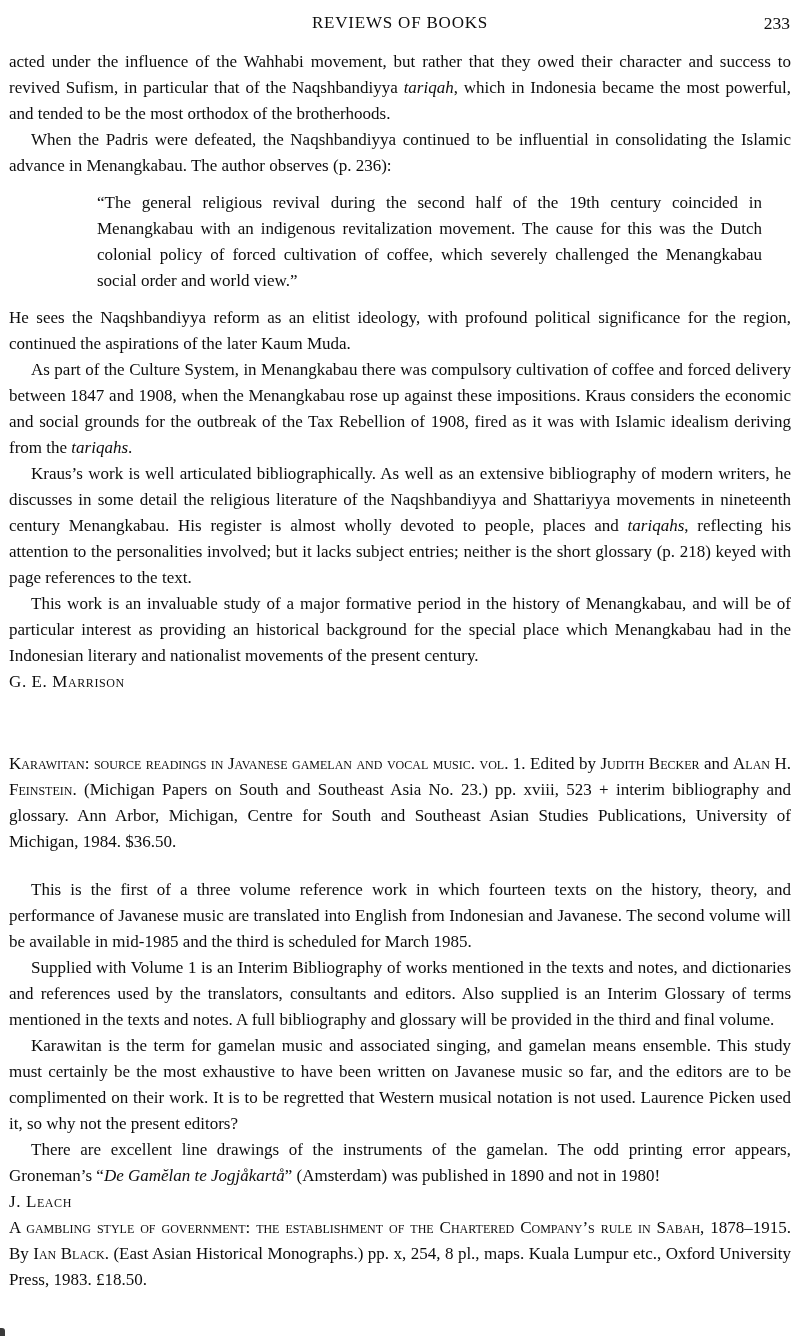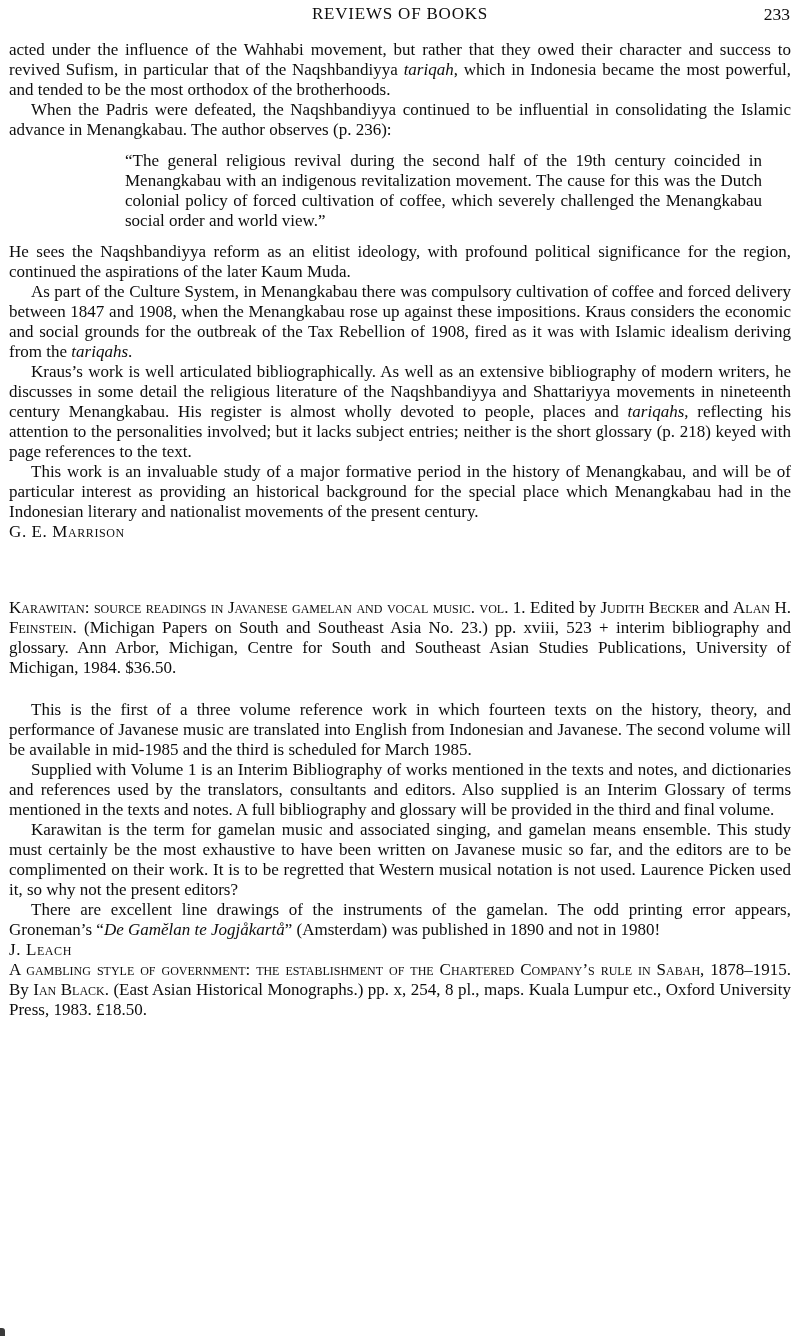"REVIEWS OF BOOKS" .page { padding-top: 3px -> 12px }
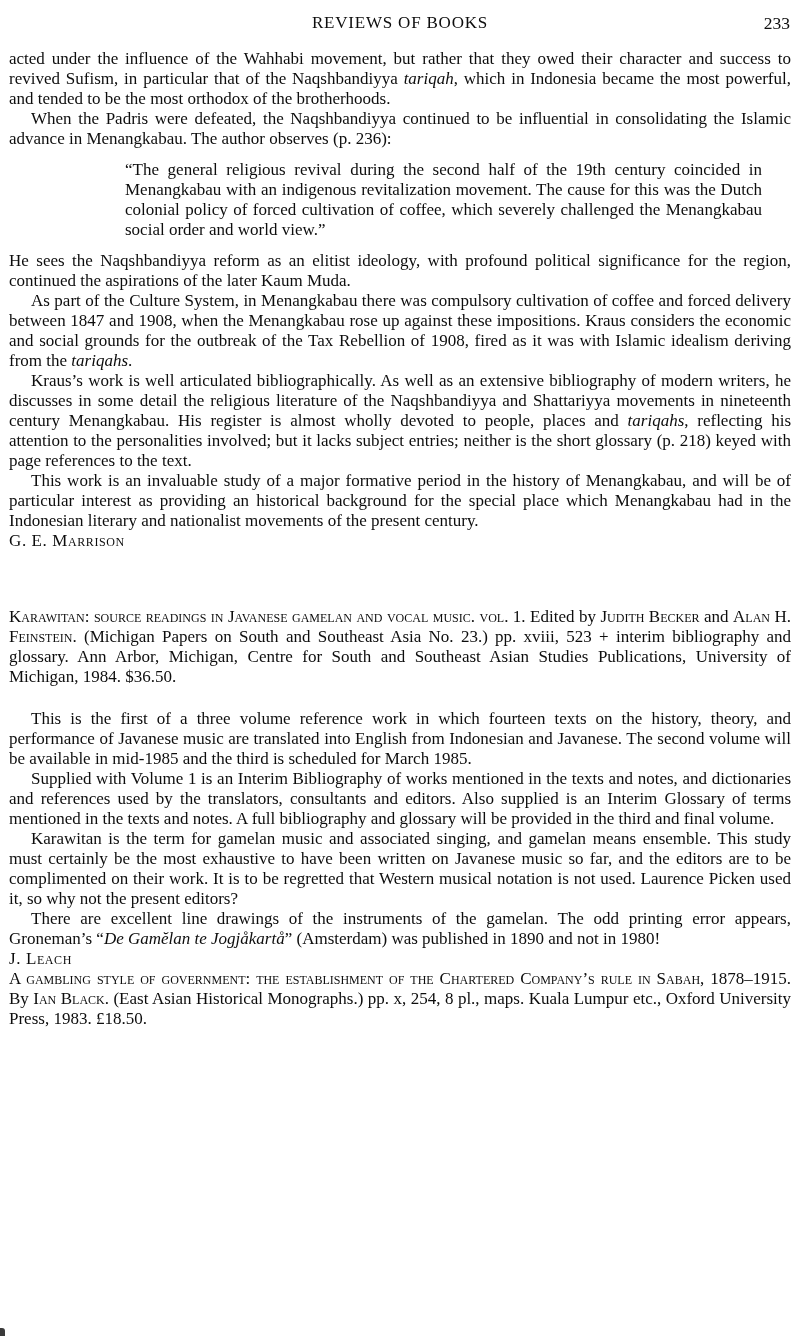"acted under the influence of" .content { line-height: 20px -> 26px }
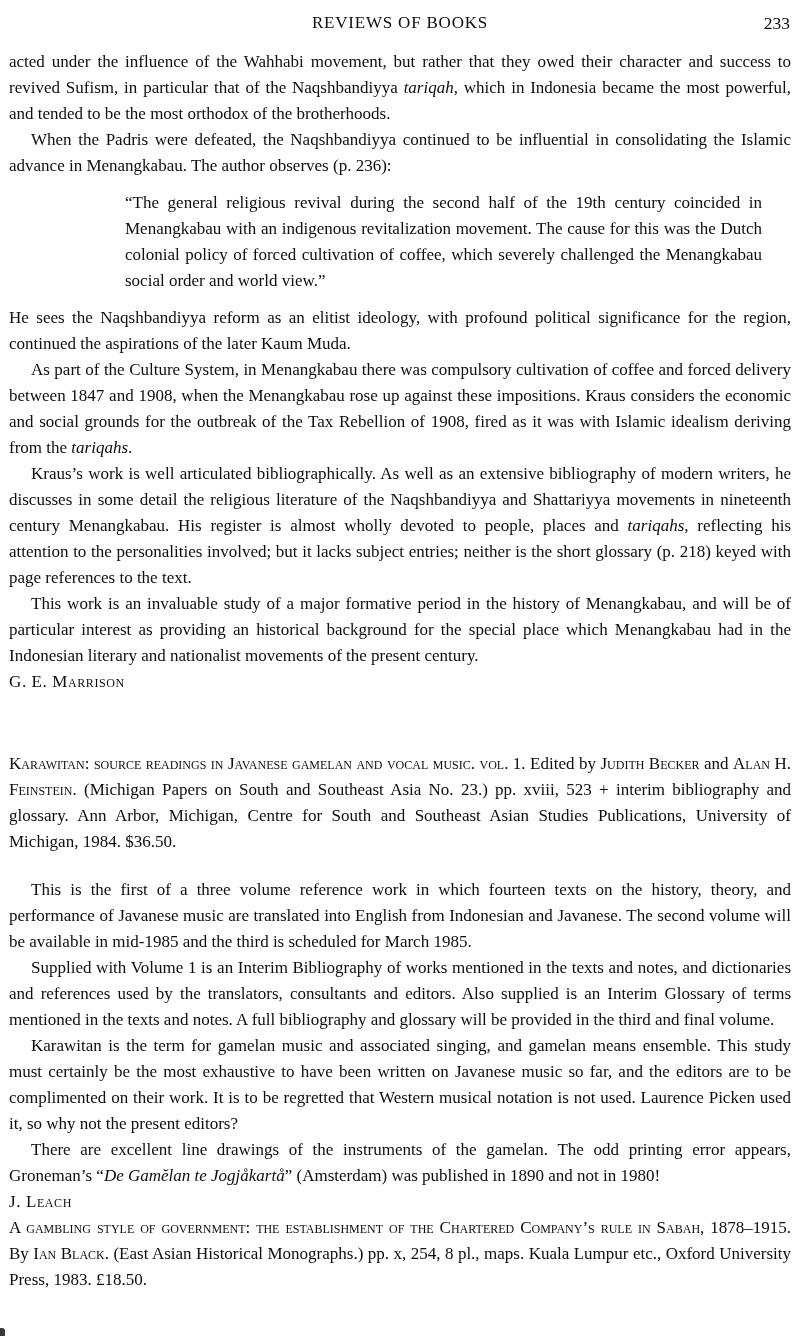"“The general religious revival during" p.quote { margin: 11px 29px 11px 116px -> 11px 29px 11px 88px }
